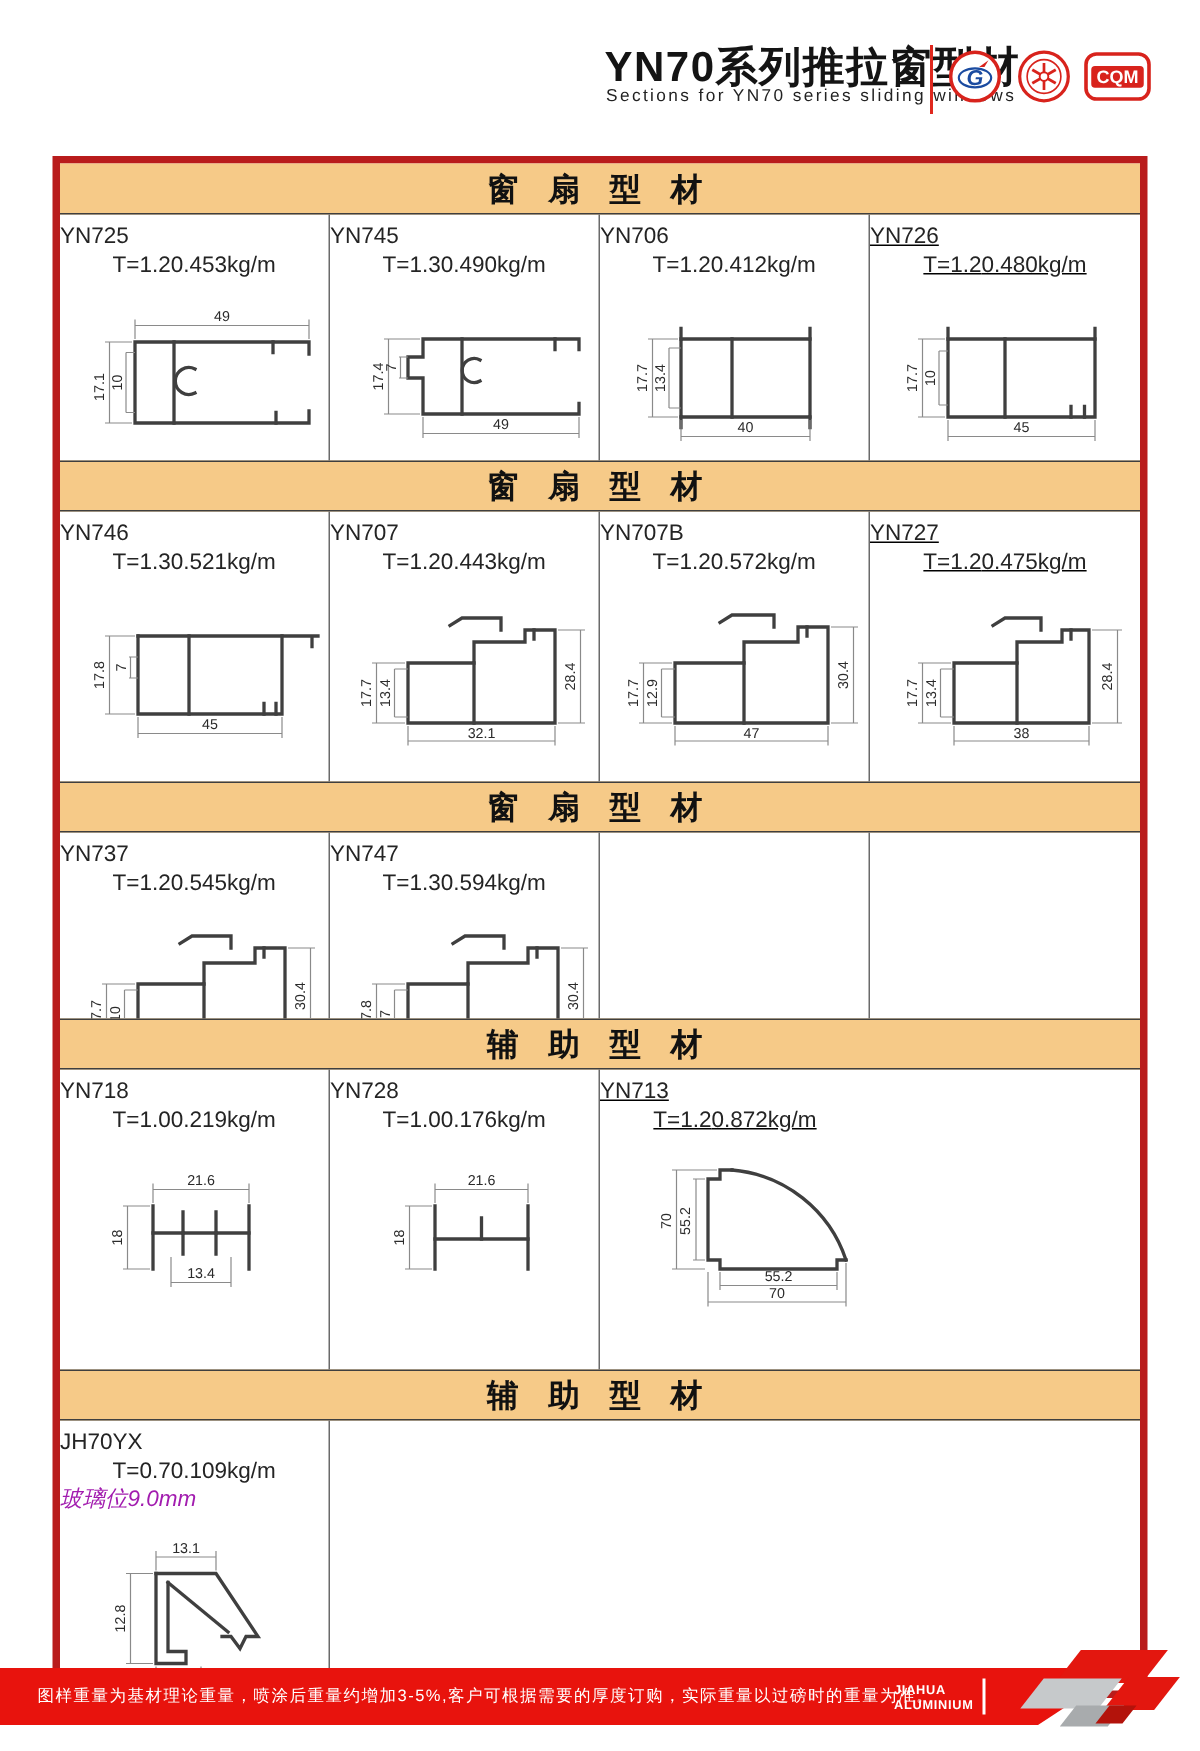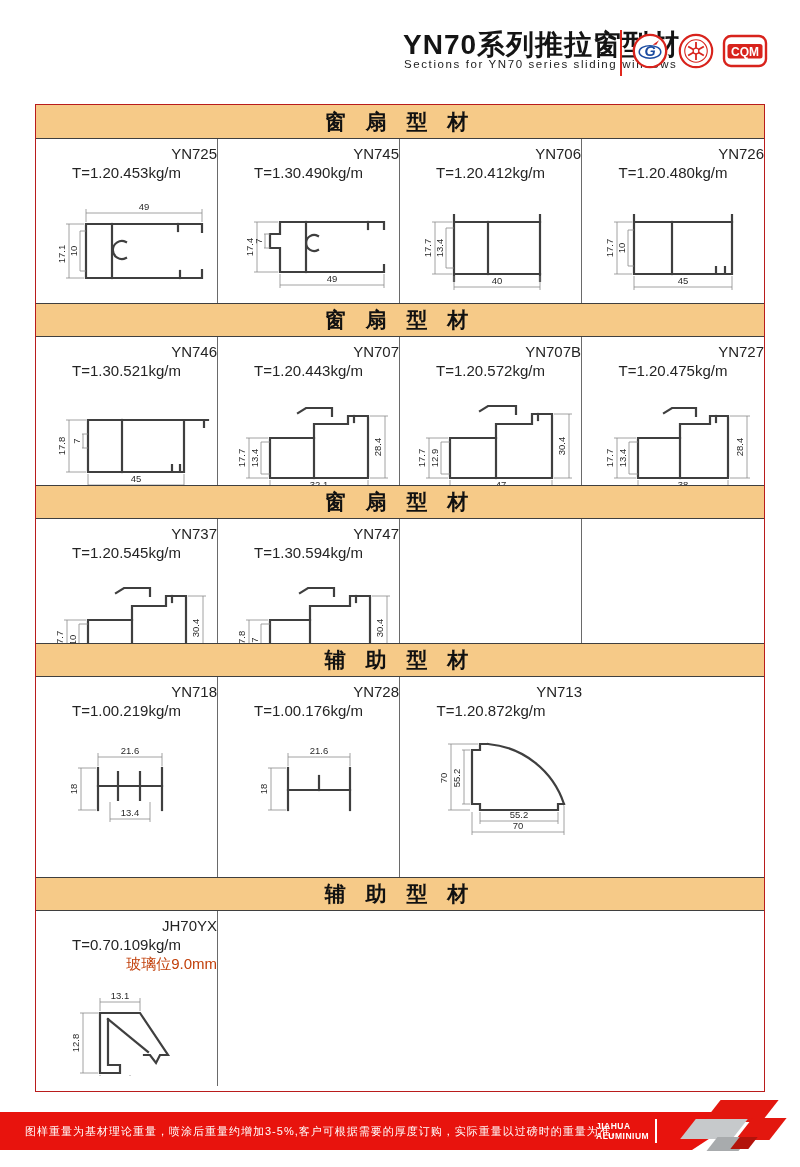"窗 扇 型 材" .grid { border: 1px solid #b91c1c -> 5px solid #b91c1c }
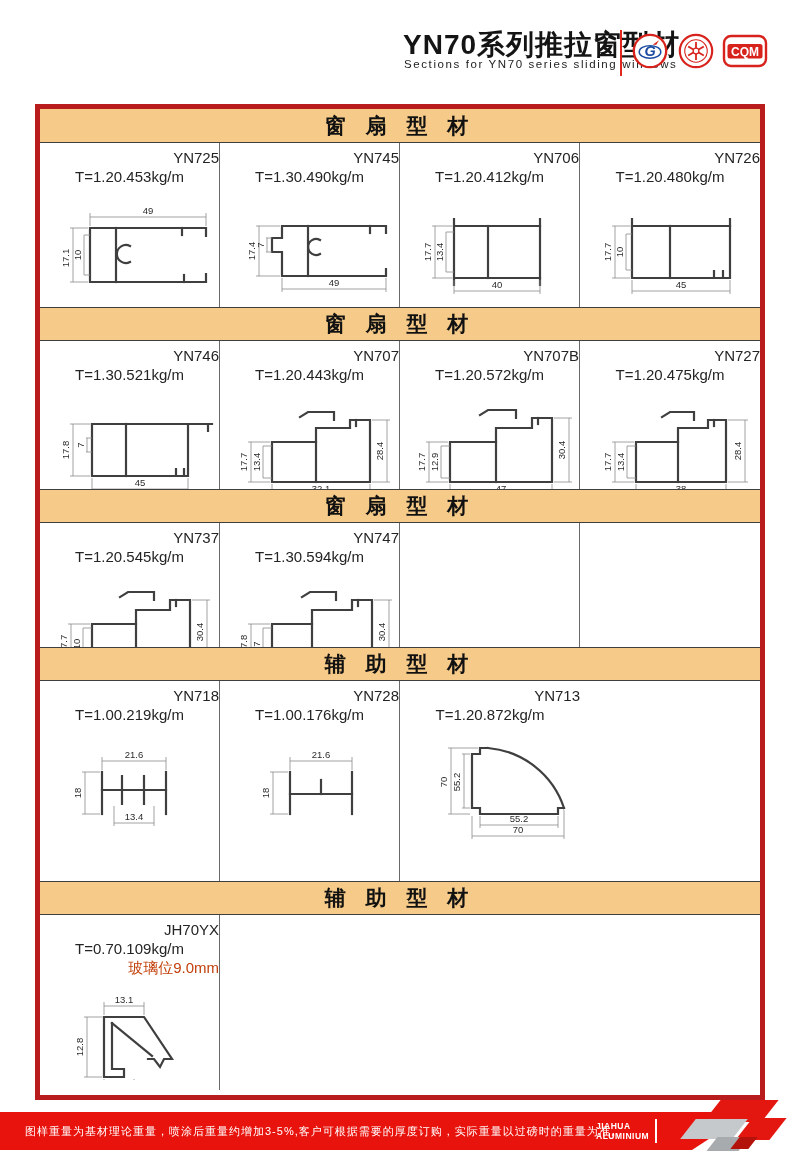"YN725" .cell { text-align: right -> left }
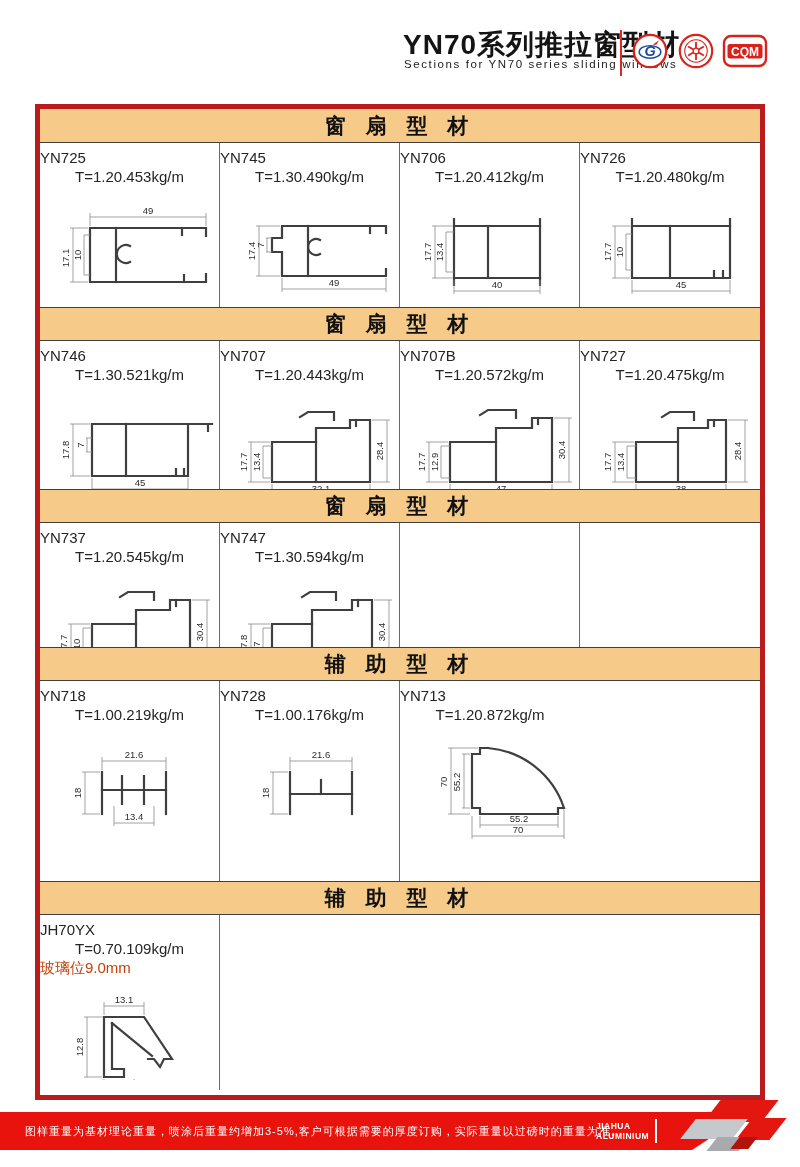"YN726" .cell:last-child { text-decoration: none -> underline }
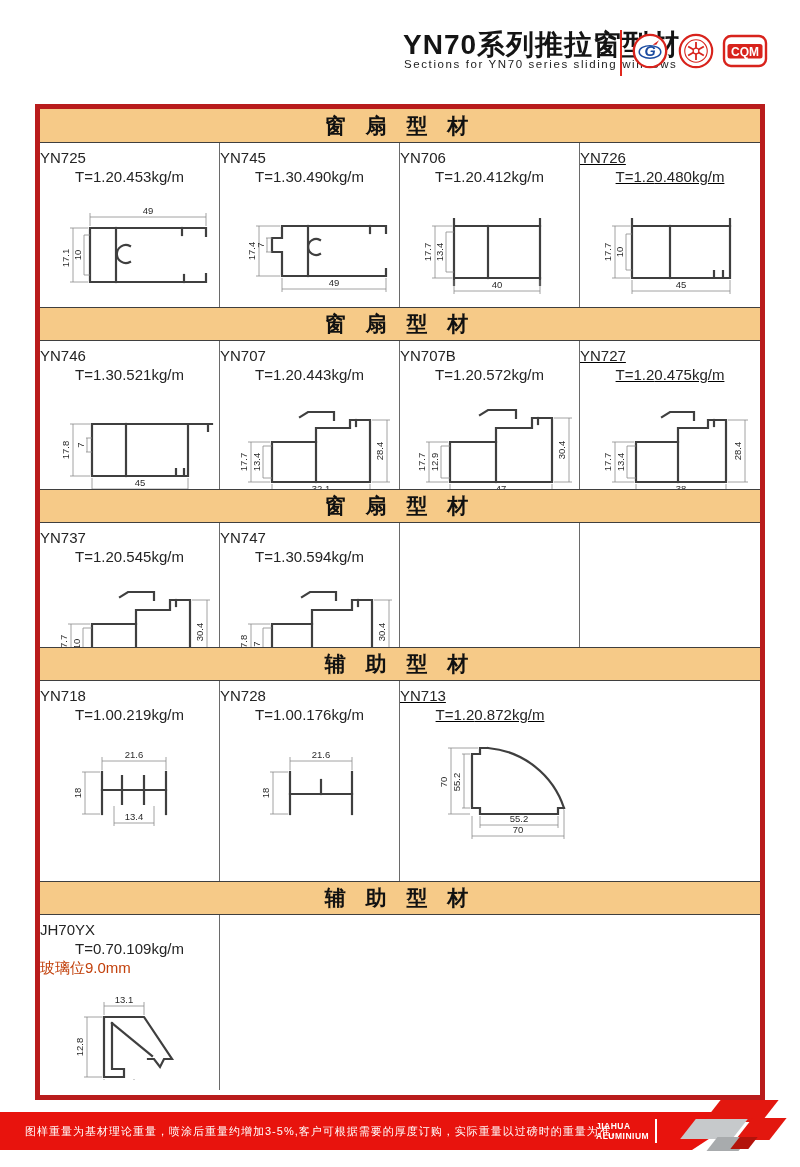"YN746" .r2 { height: 148px -> 180px }
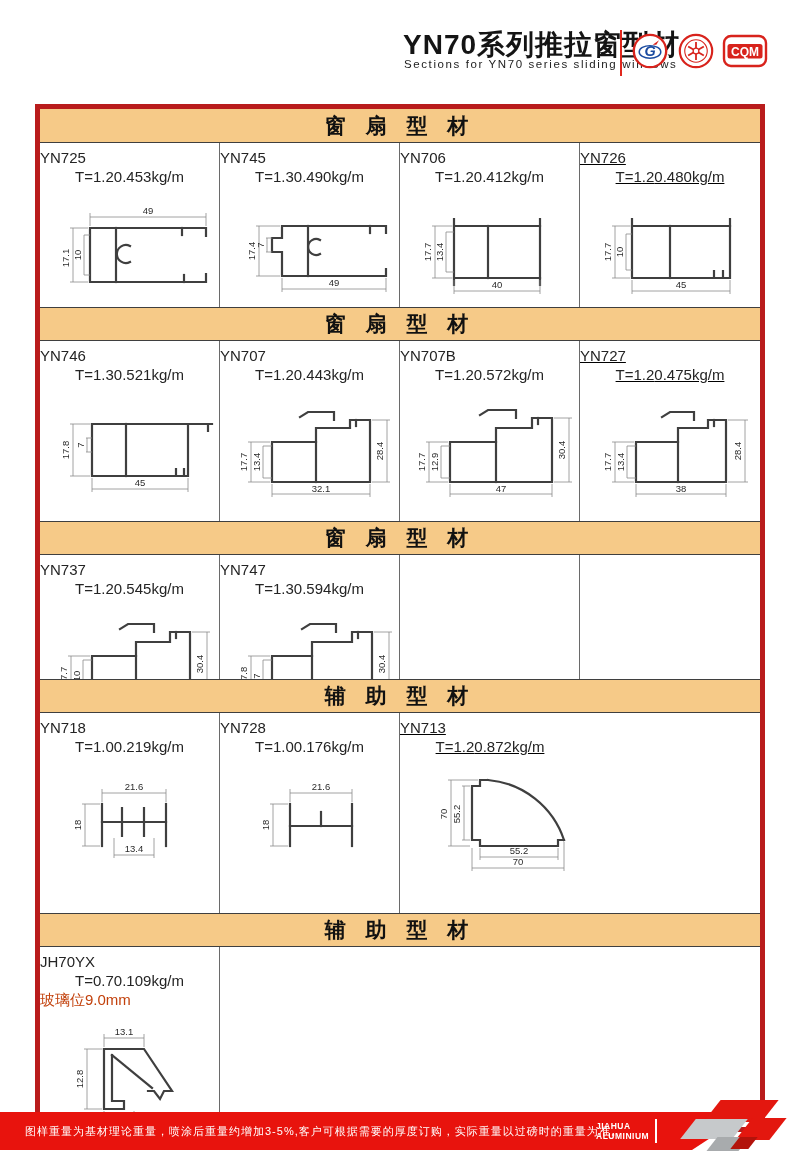"玻璃位9.0mm" .note { color: #c2410c -> #a21caf; font-style: none -> italic }
